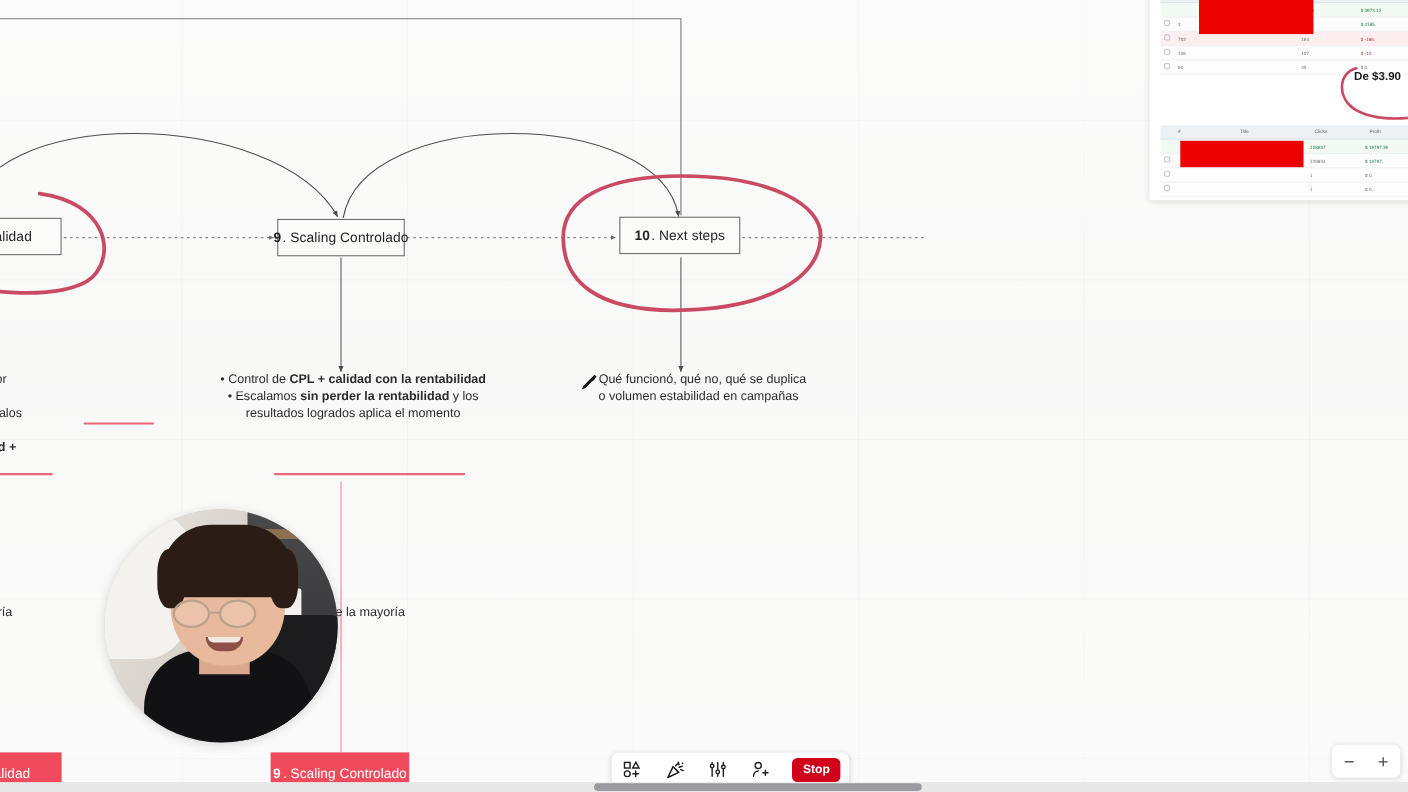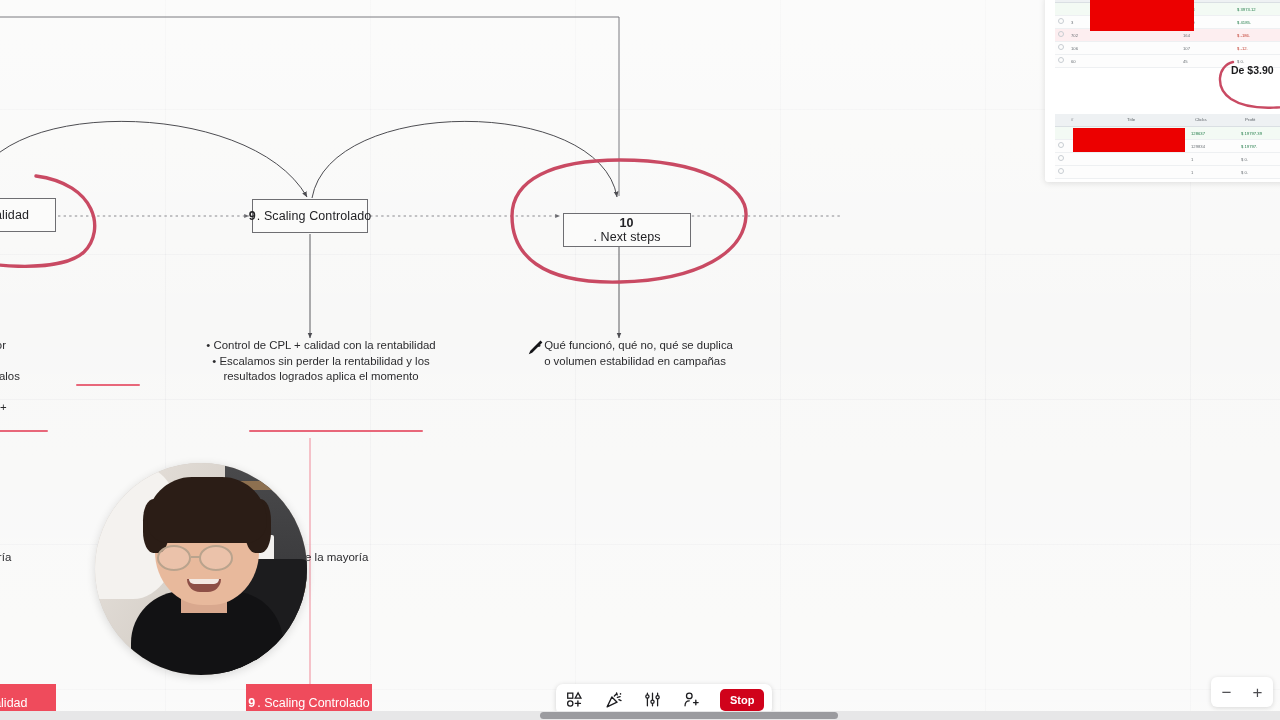"10" #node-next { flex-direction: column -> none; top: 213px -> 197px; width: 128px -> 110px }
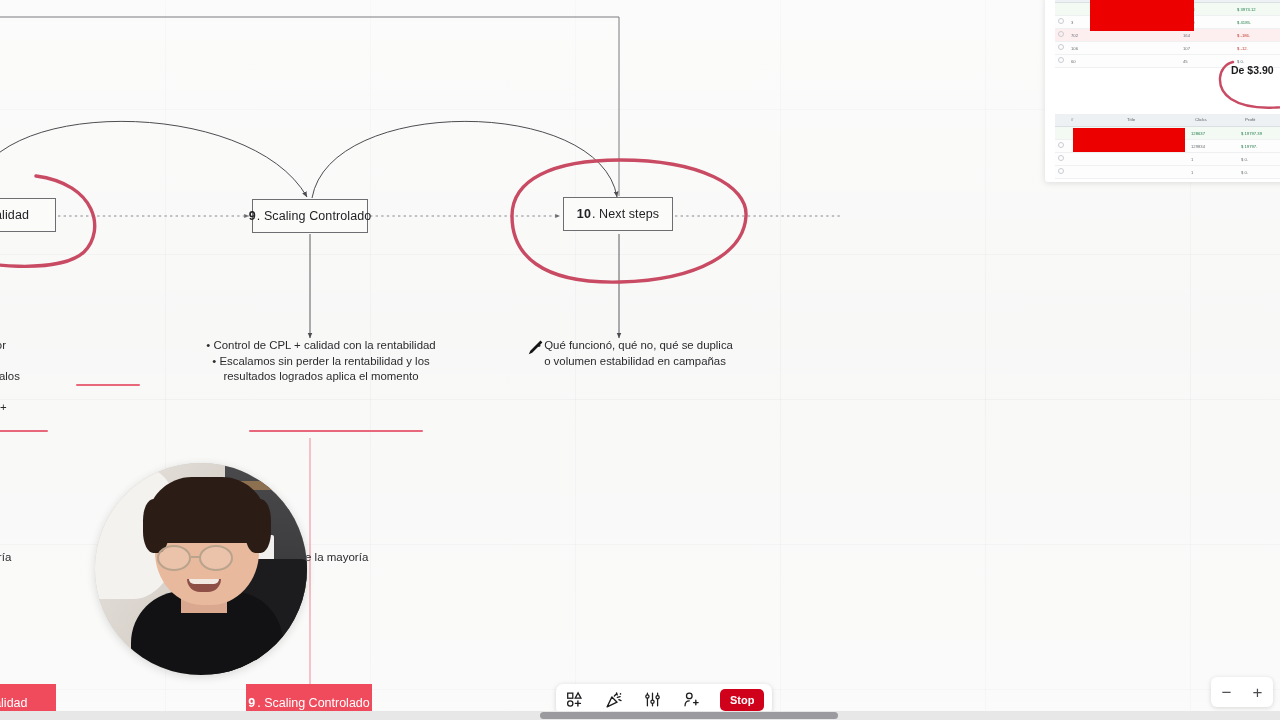"CPL + calidad con la" .bullets strong { font-weight: 400 -> 700 }
